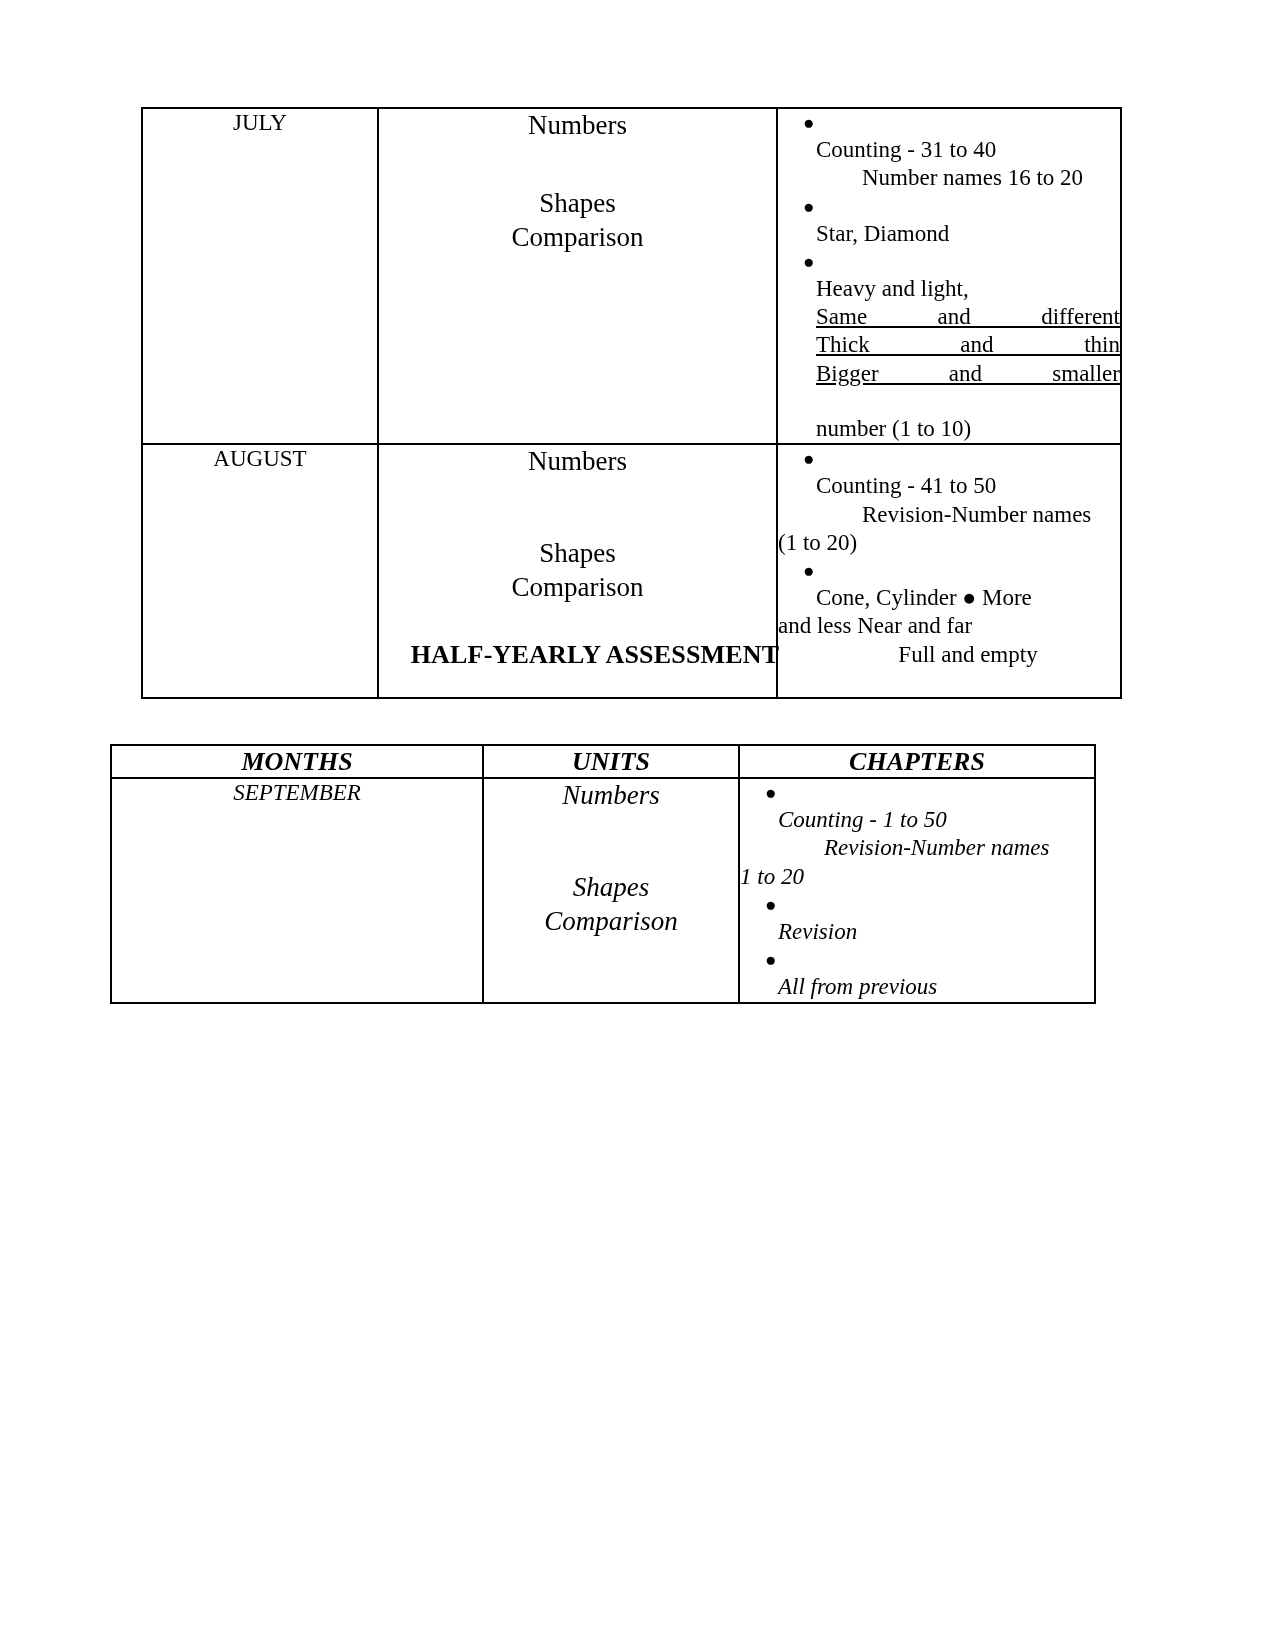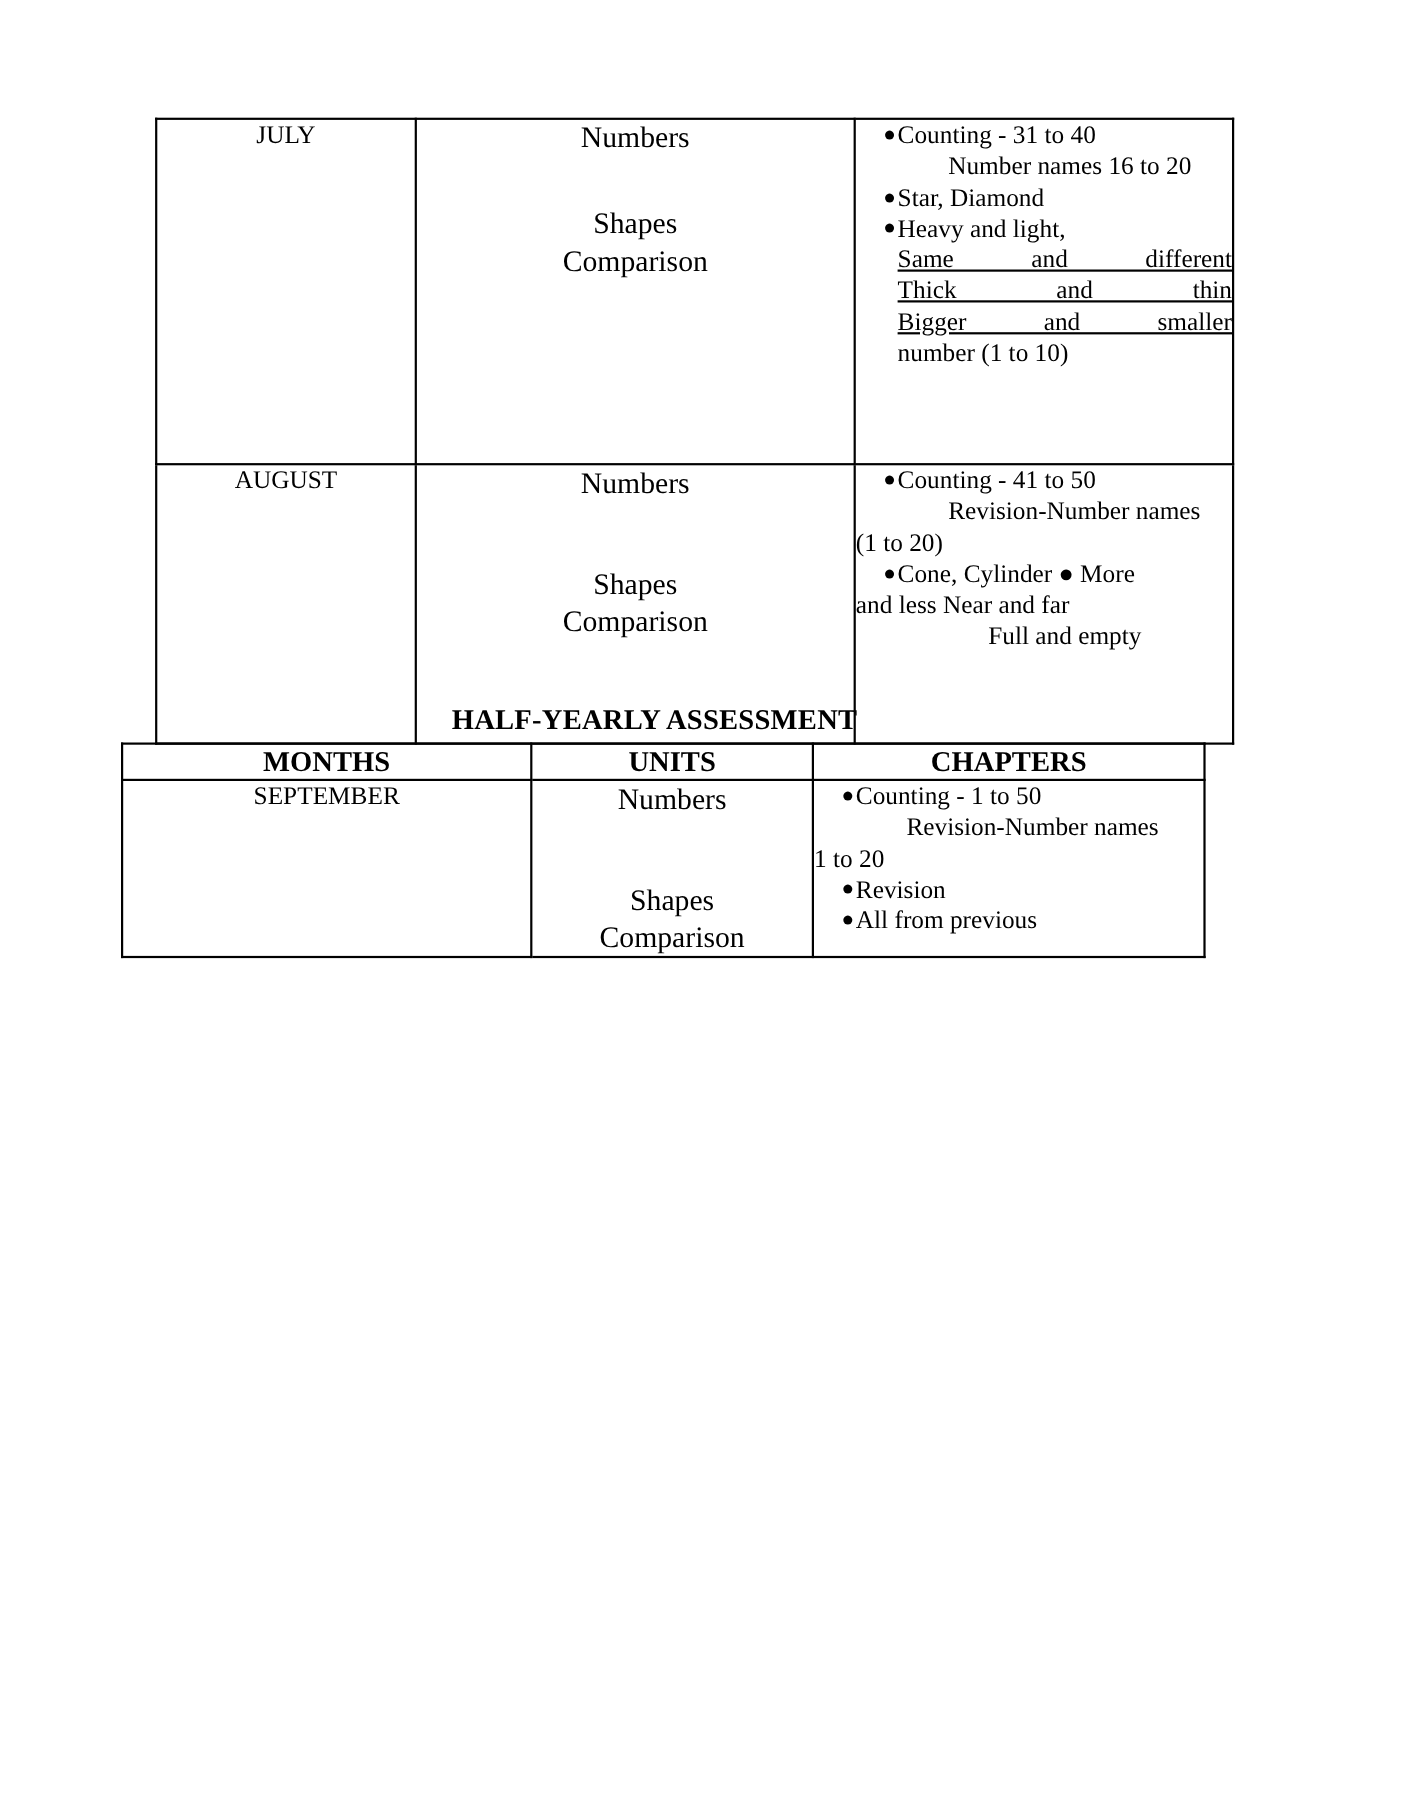"JULY" .row-height-july { height: 314px -> 272px }
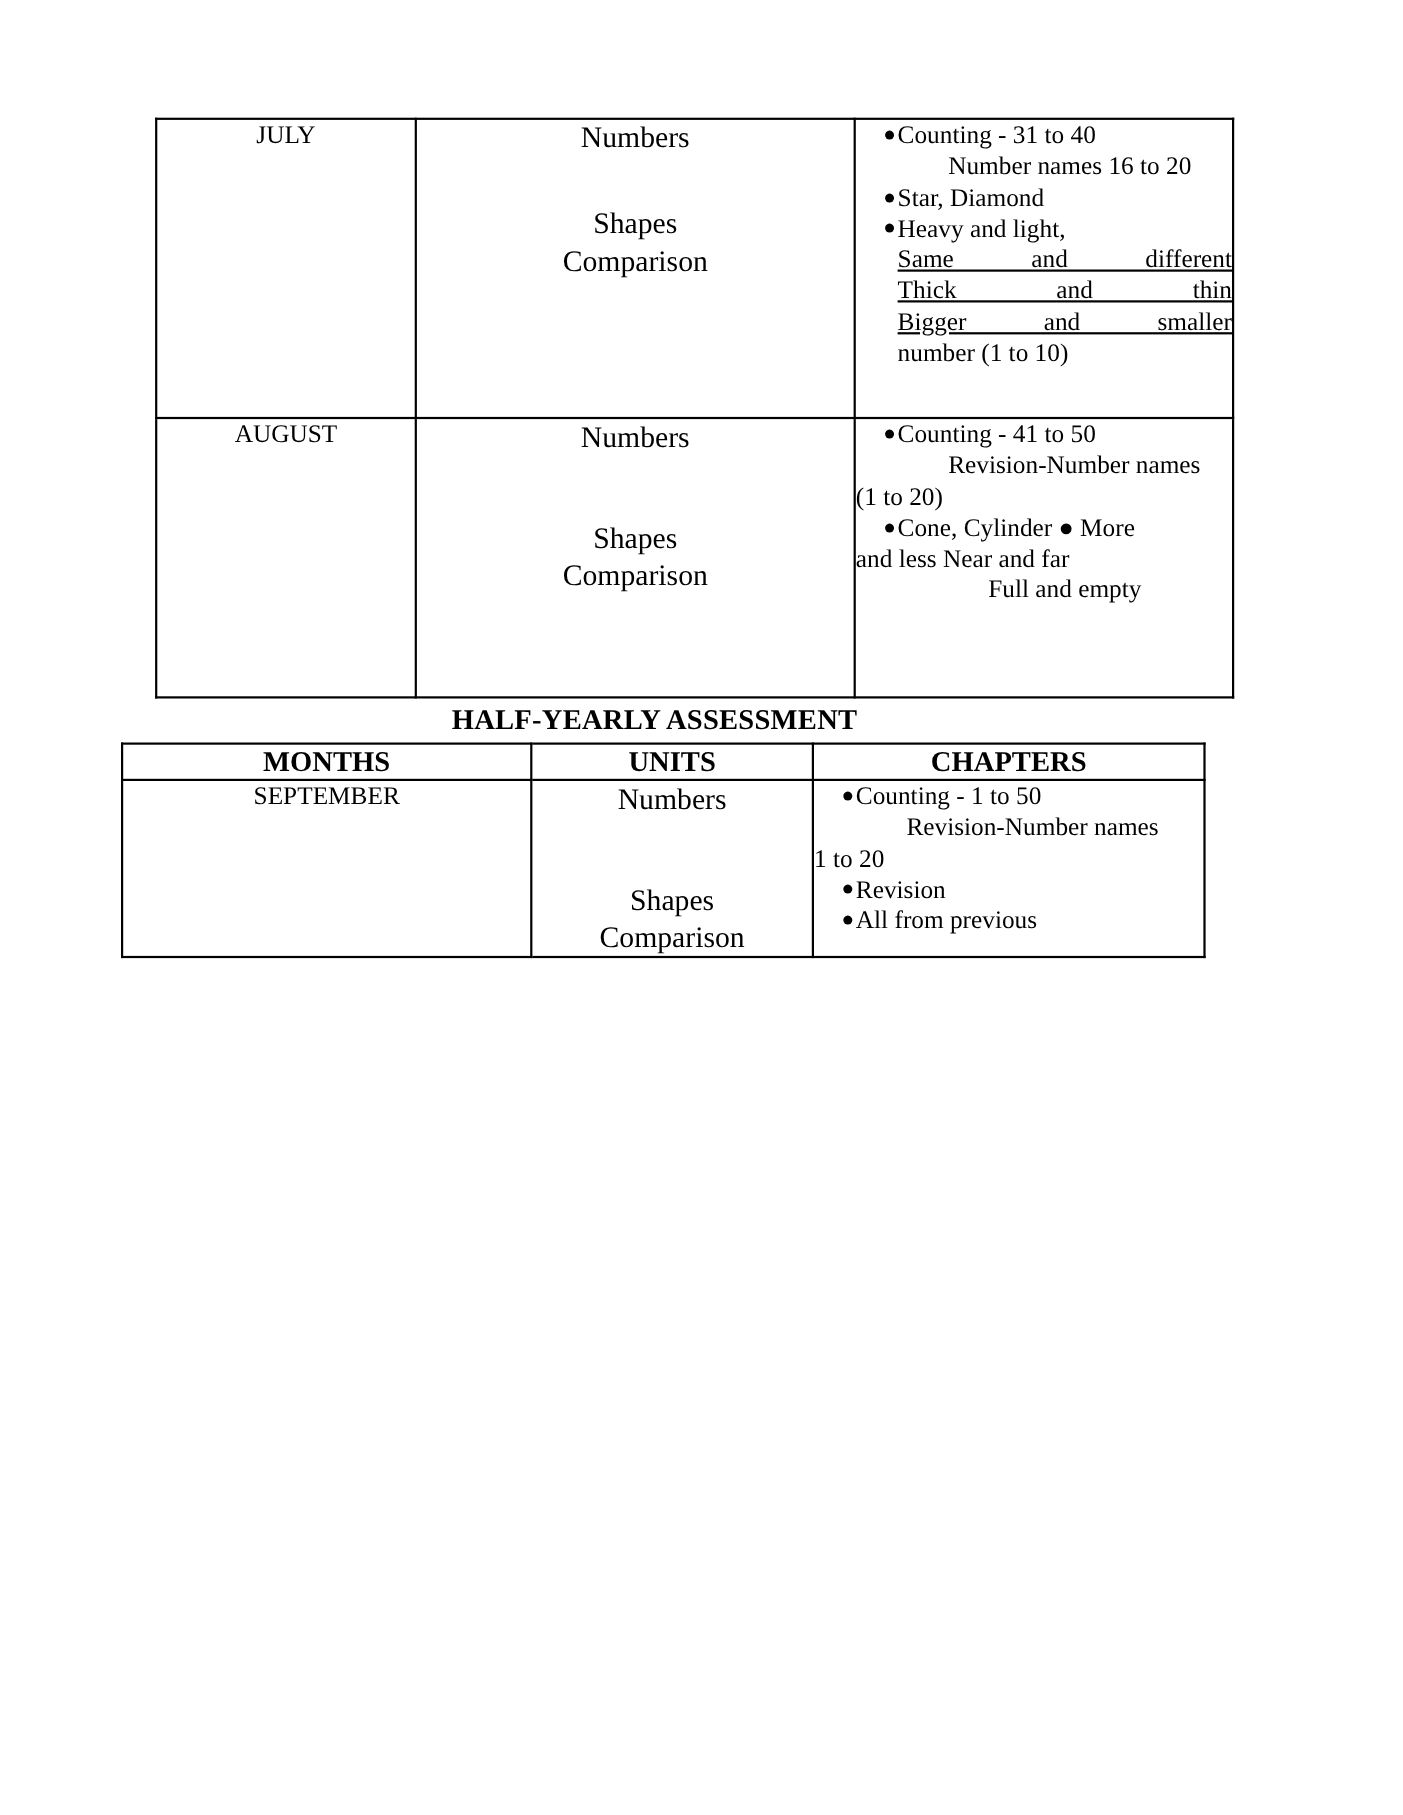"Counting - 31 to 40" .plain-line { margin-top: none -> 27px }
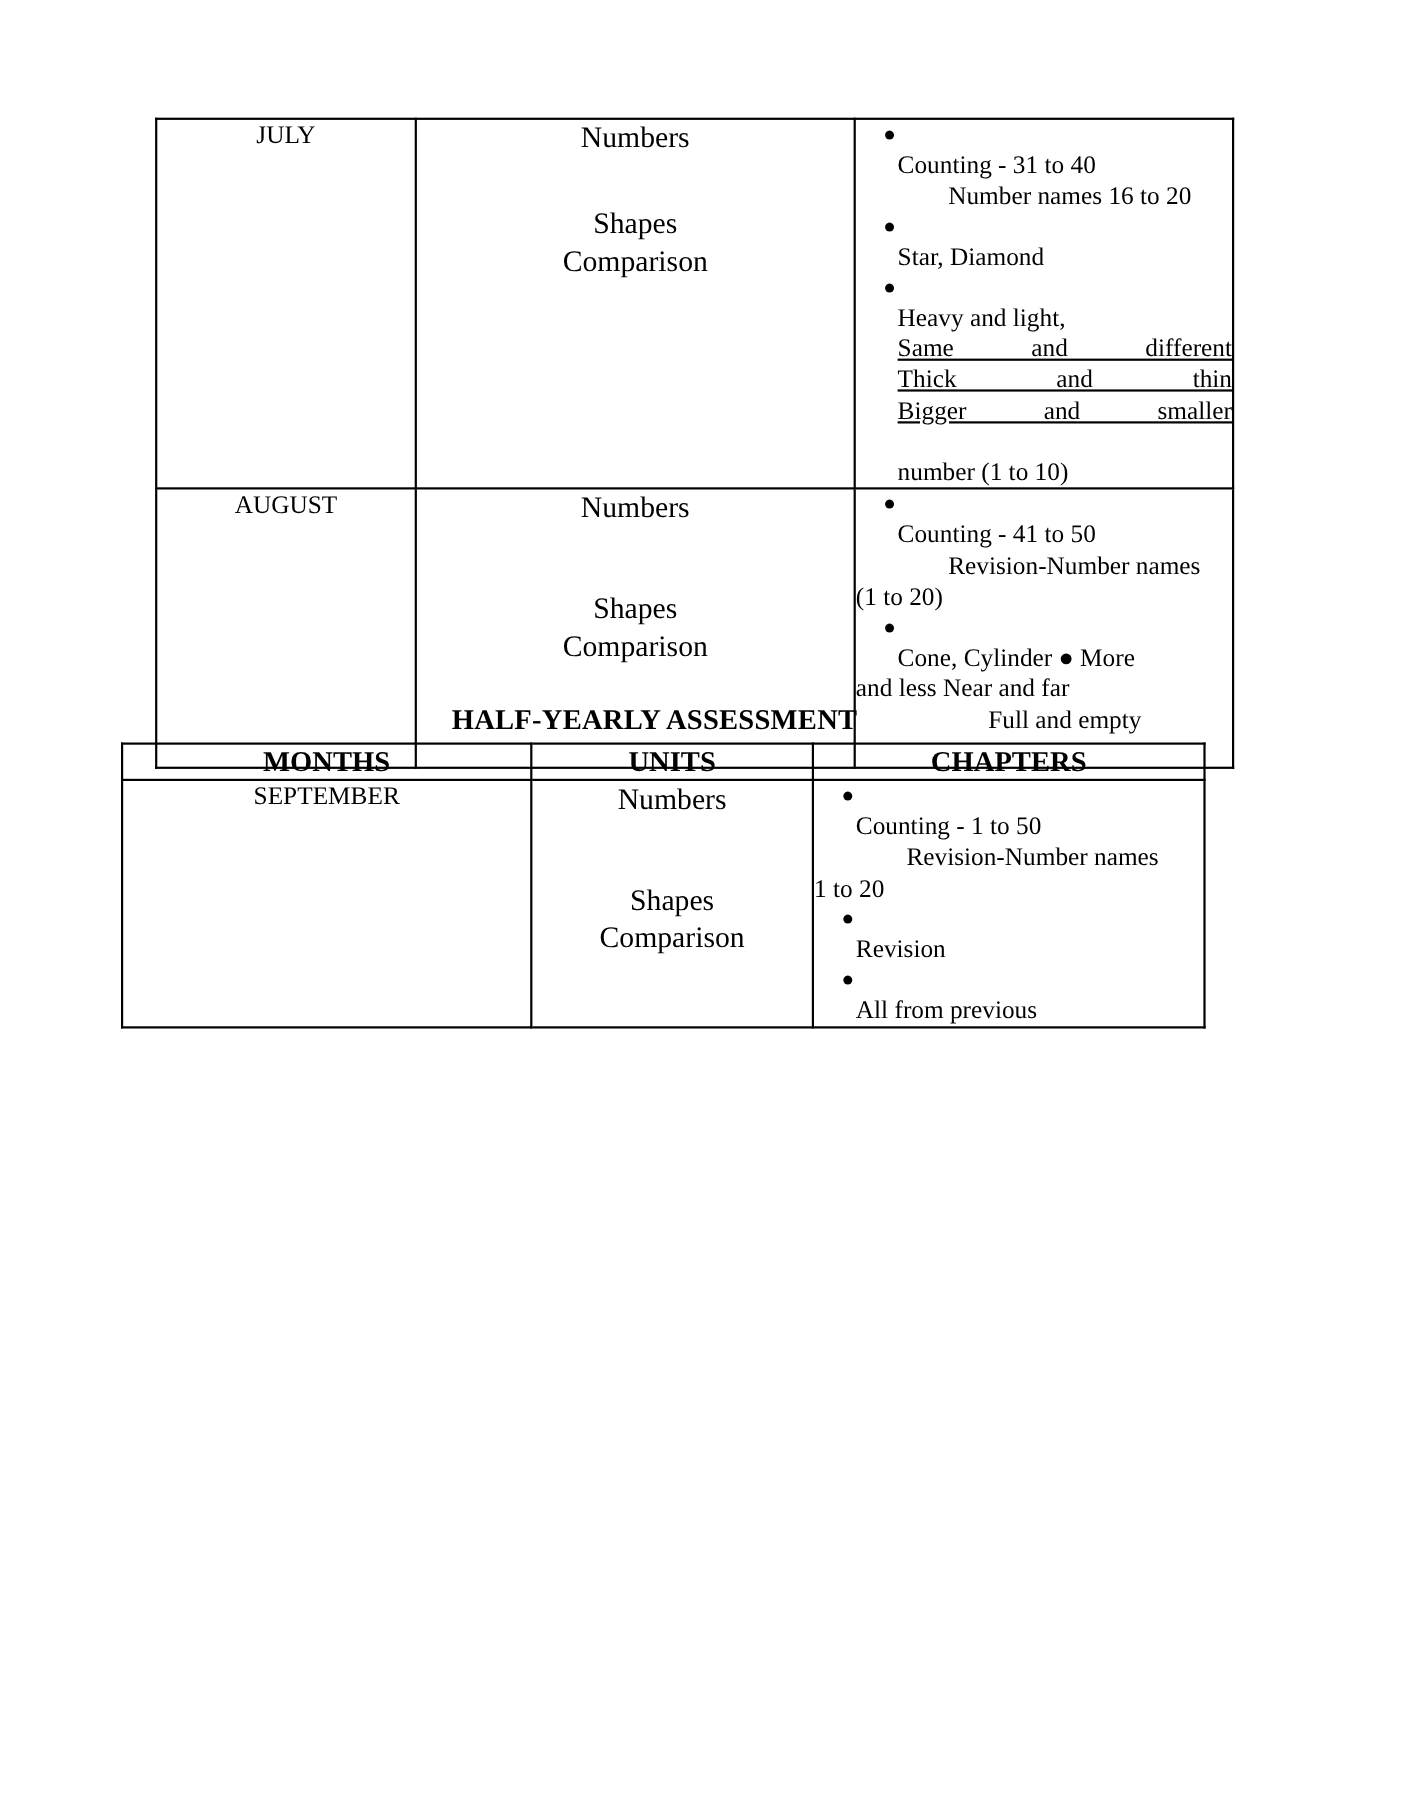"MONTHS" .table-two { font-style: none -> italic; top: 675px -> 744px }
